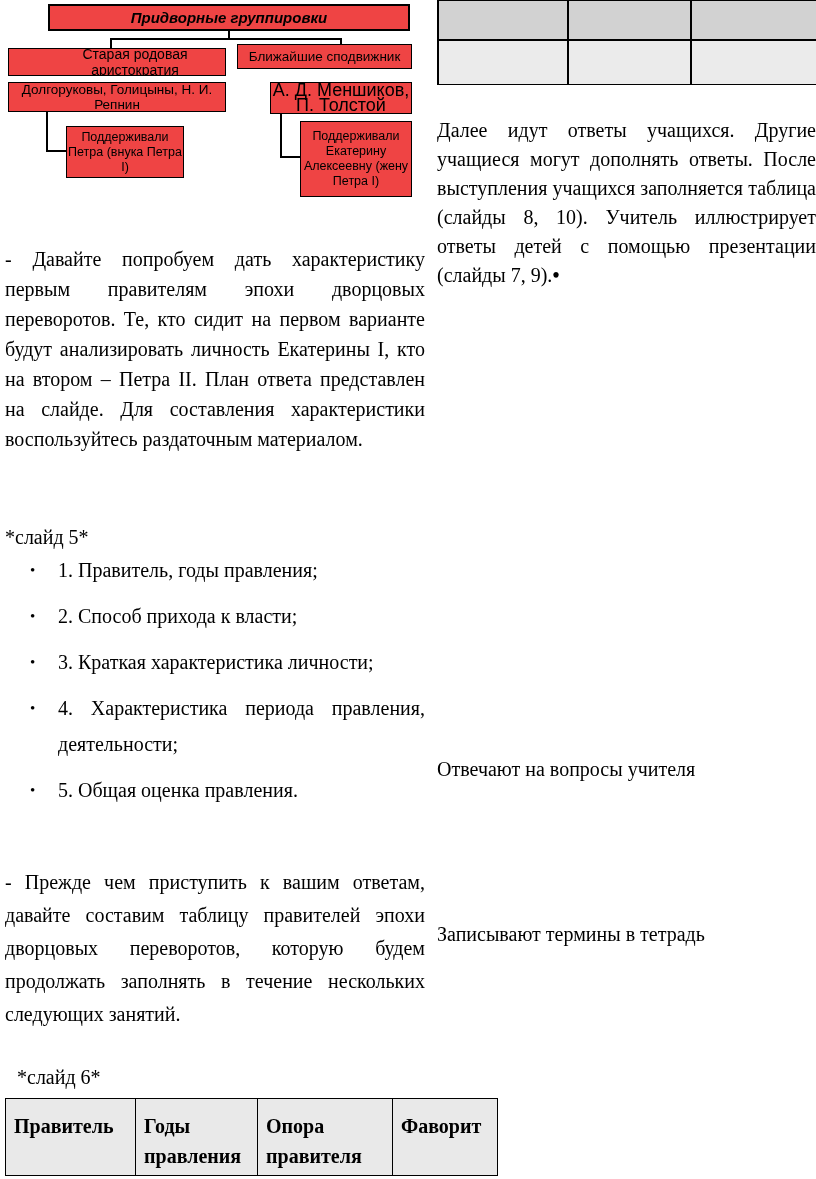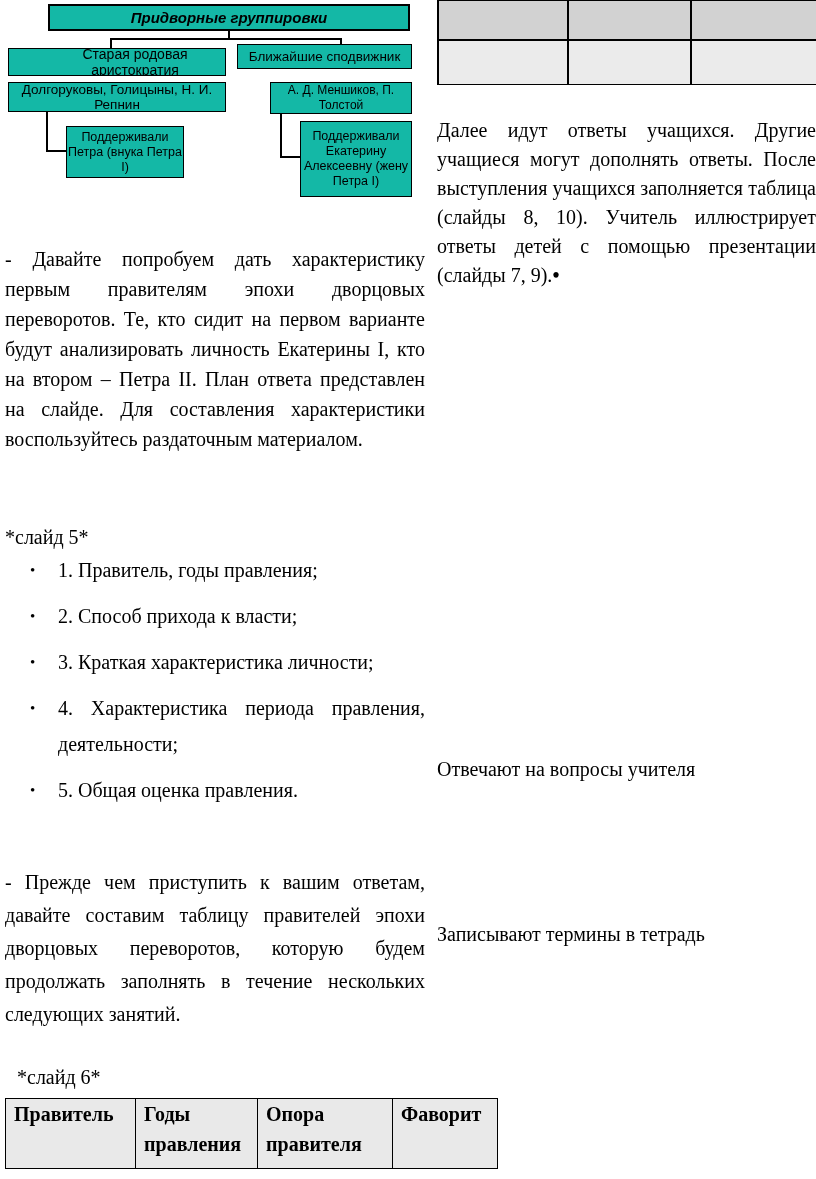"Придворные группировки" .dbox { background: #14b8a6 -> #ef4444 }
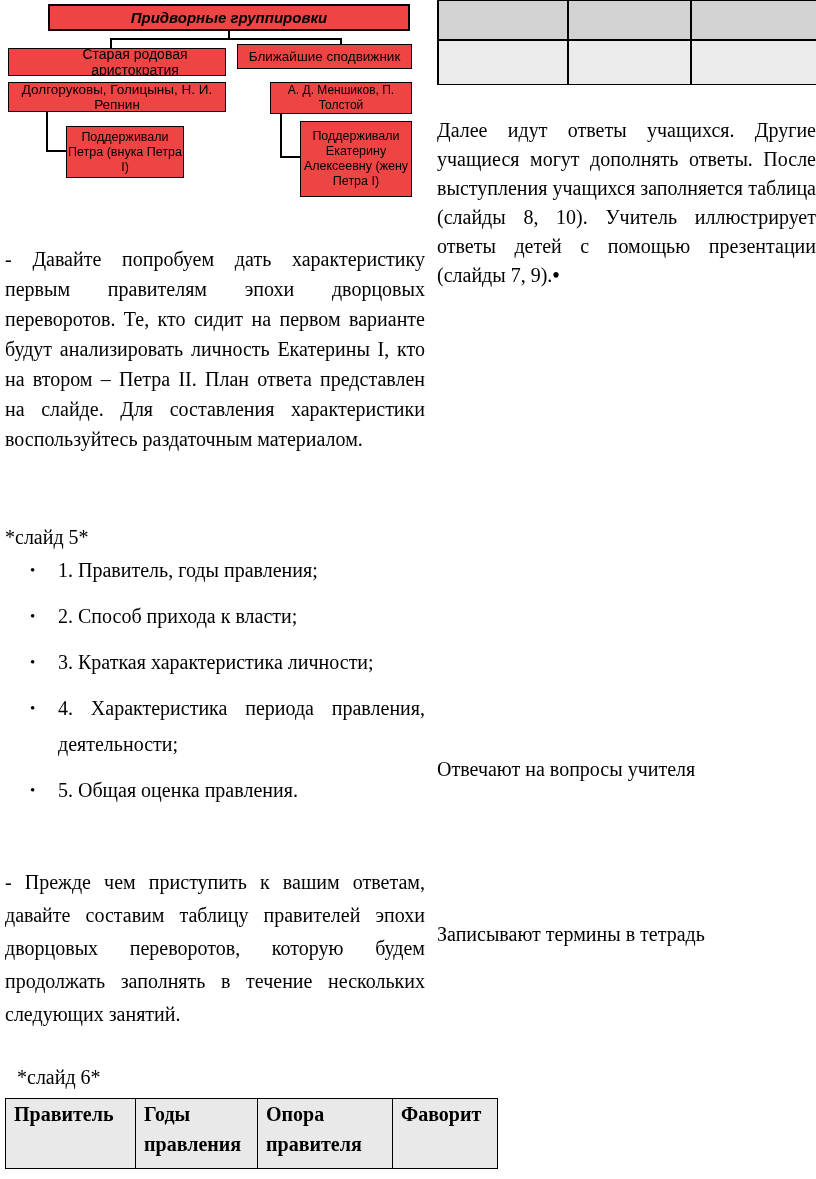"А. Д. Меншиков, П. Толстой" .box-mem-r { font-size: 12px -> 18px }
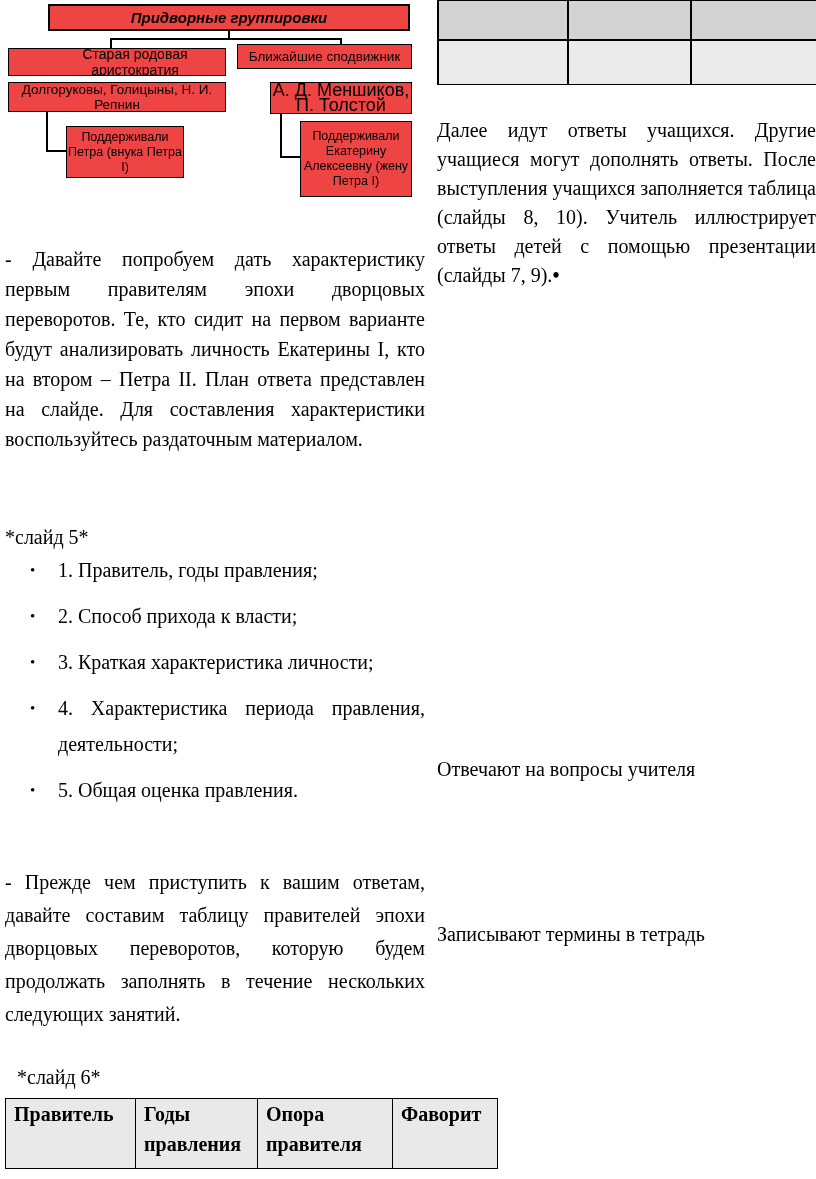"Правитель" .btable td { padding: 0 8px 4px 8px -> 12px 8px 4px 8px }
